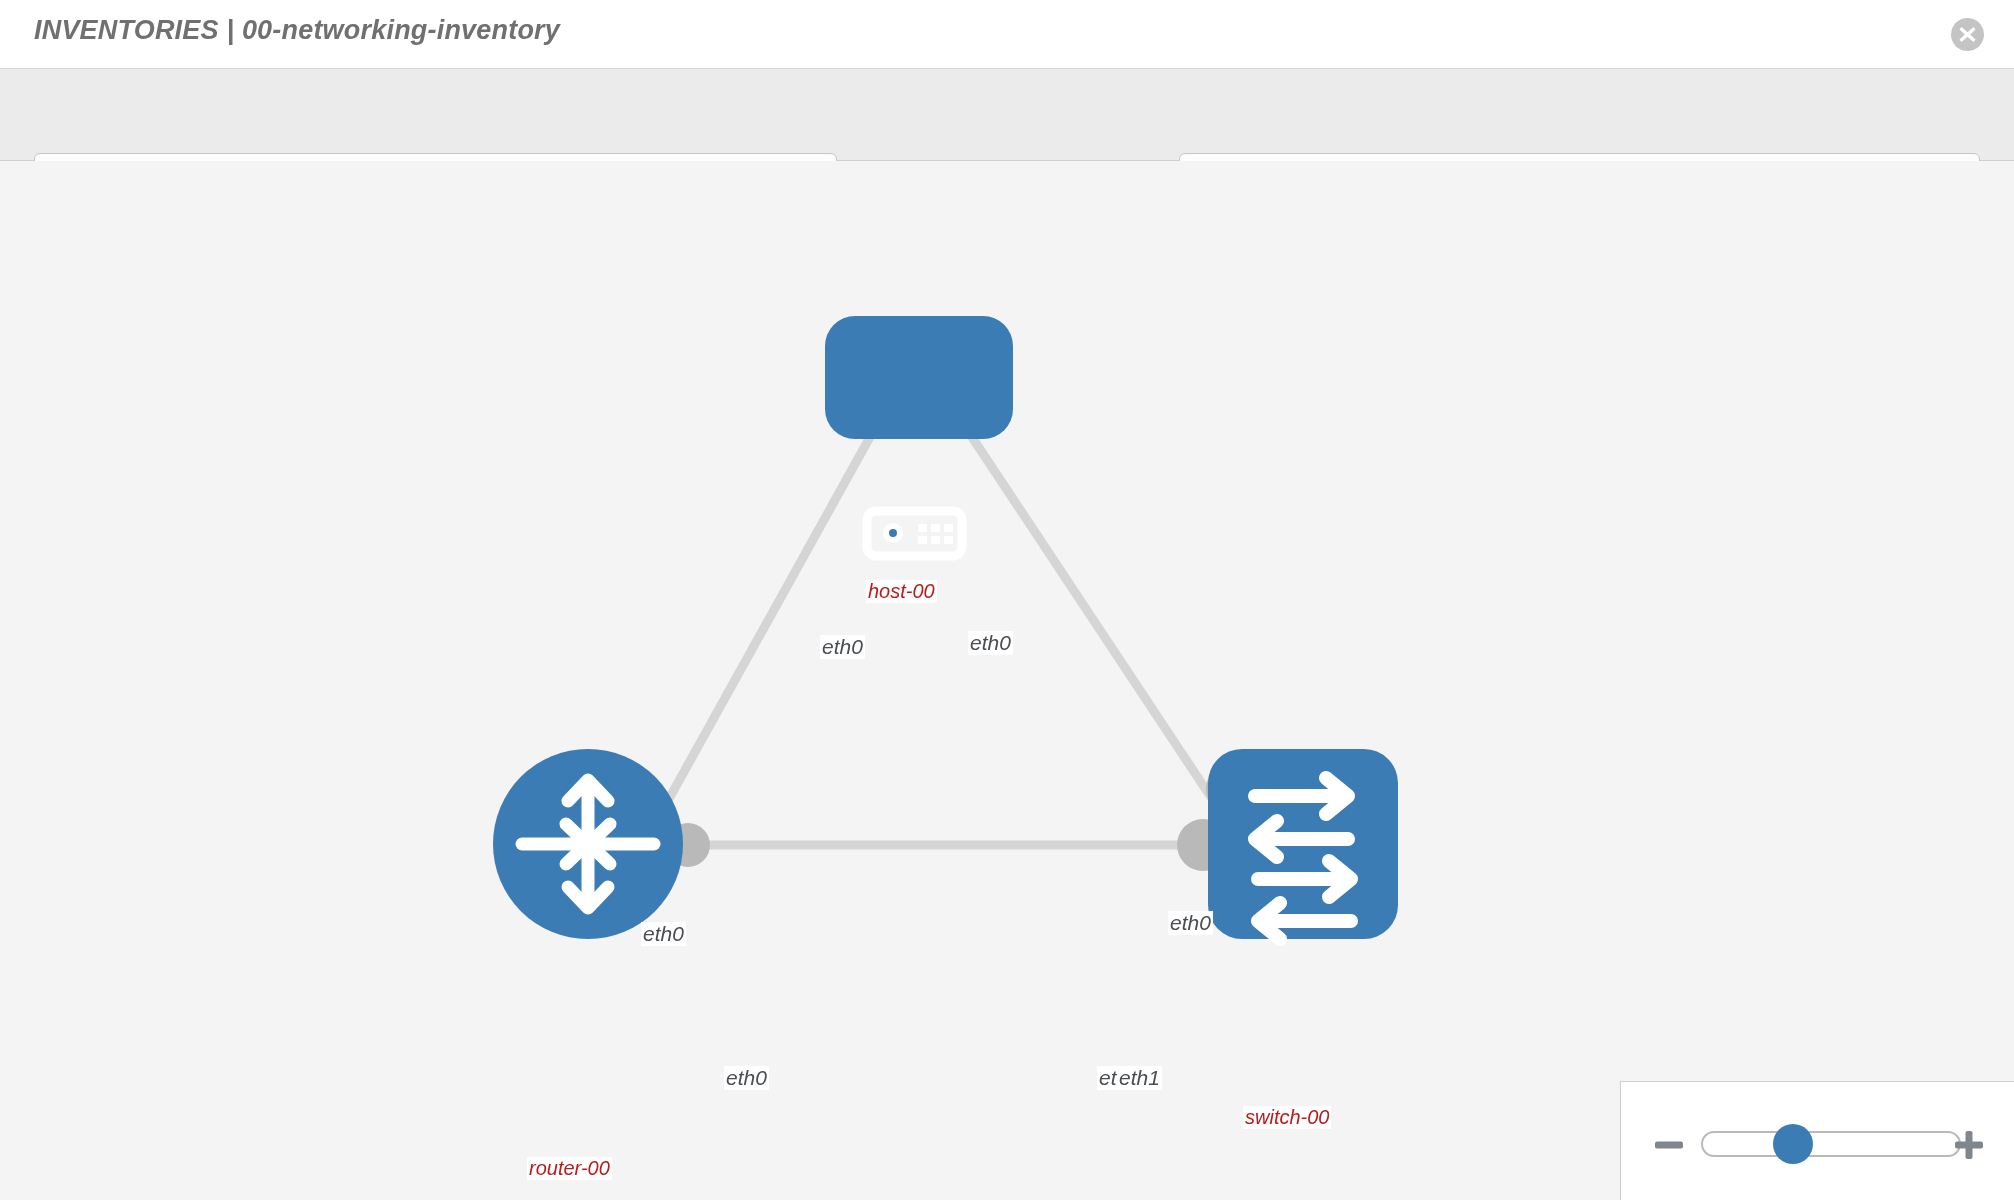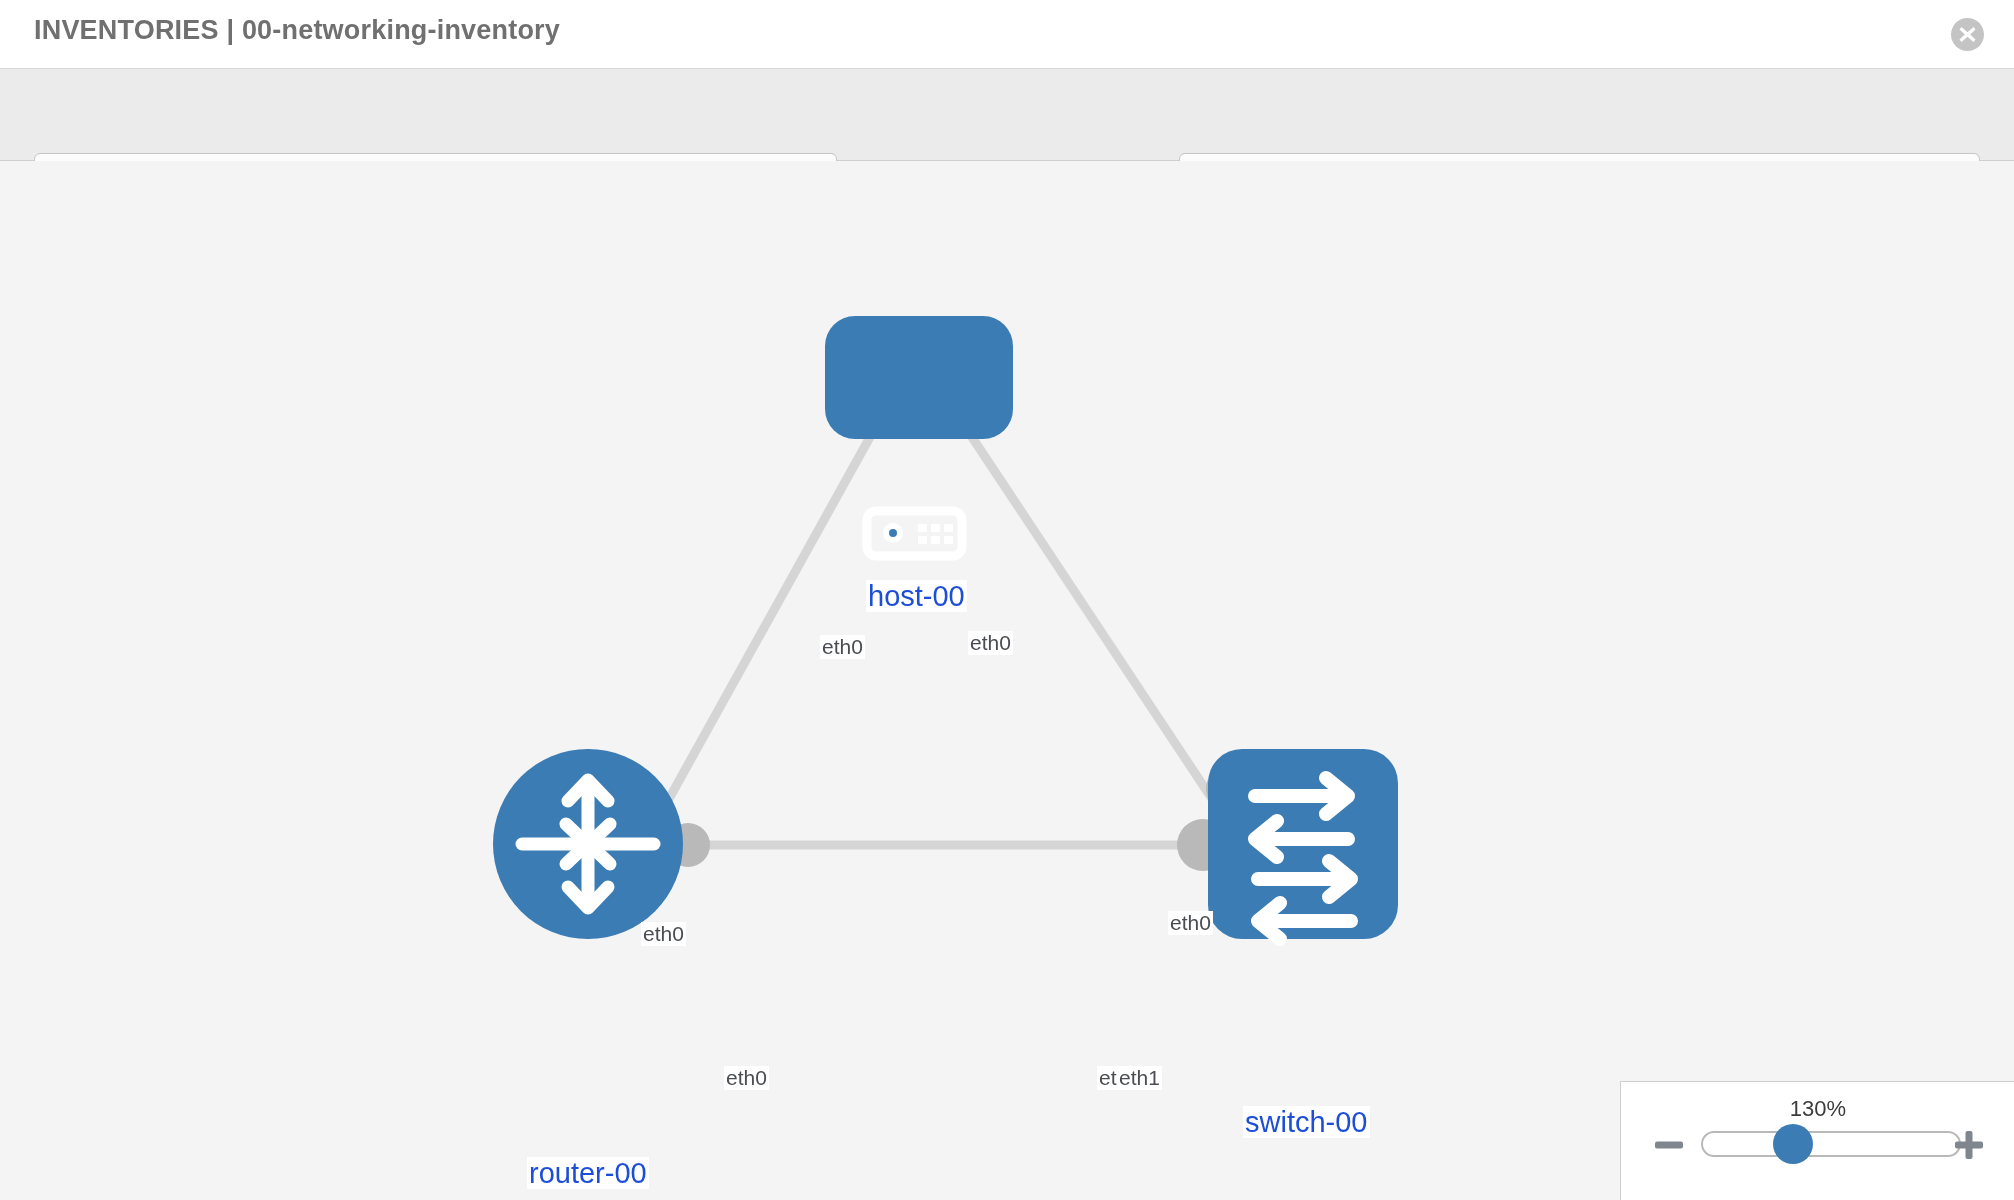"INVENTORIES | 00-networking-inventory" #app { font-style: none -> italic }
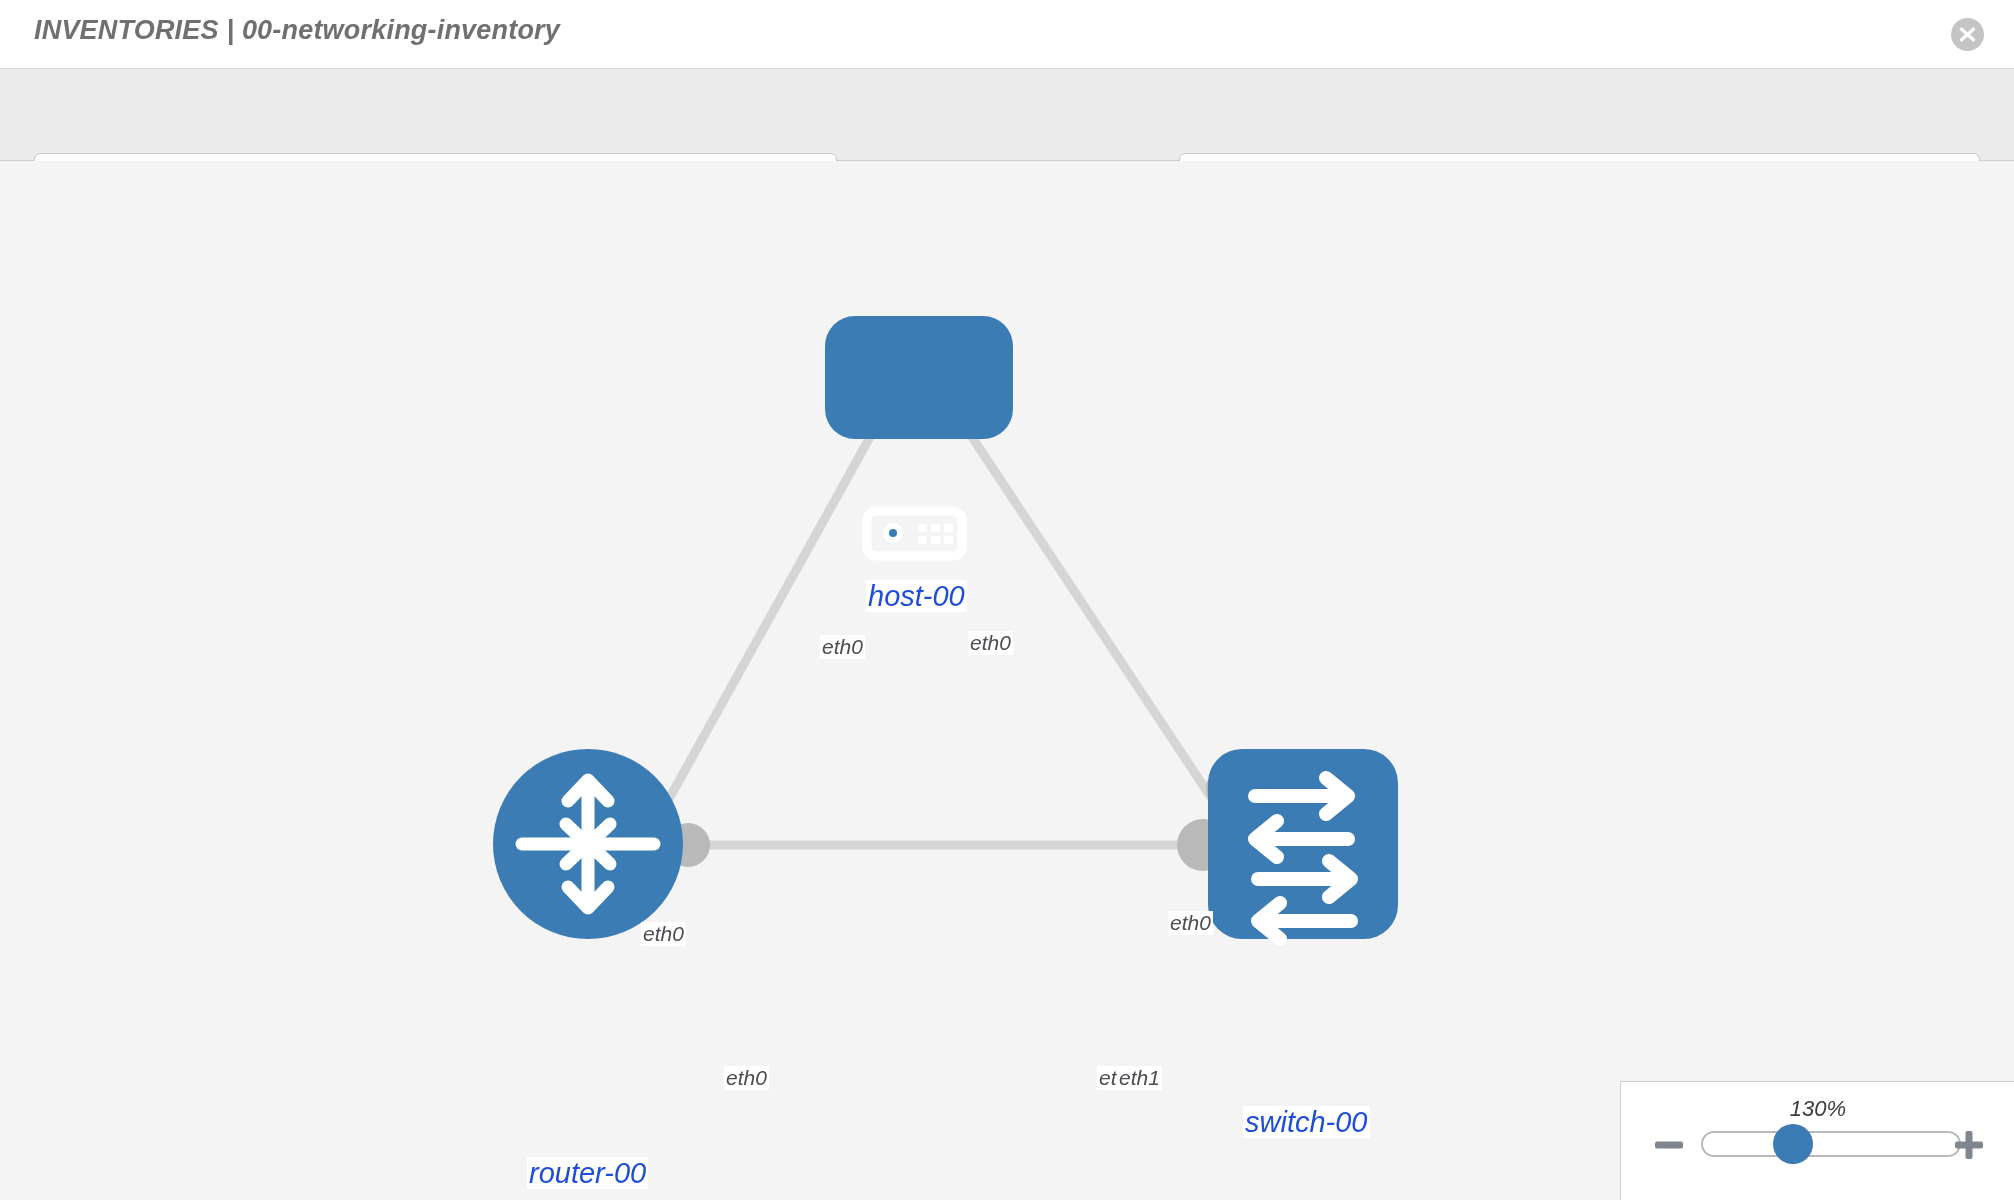"host-00" .lbl.node-name { color: #1d4ed8 -> #b91c1c; font-size: 29px -> 20px }
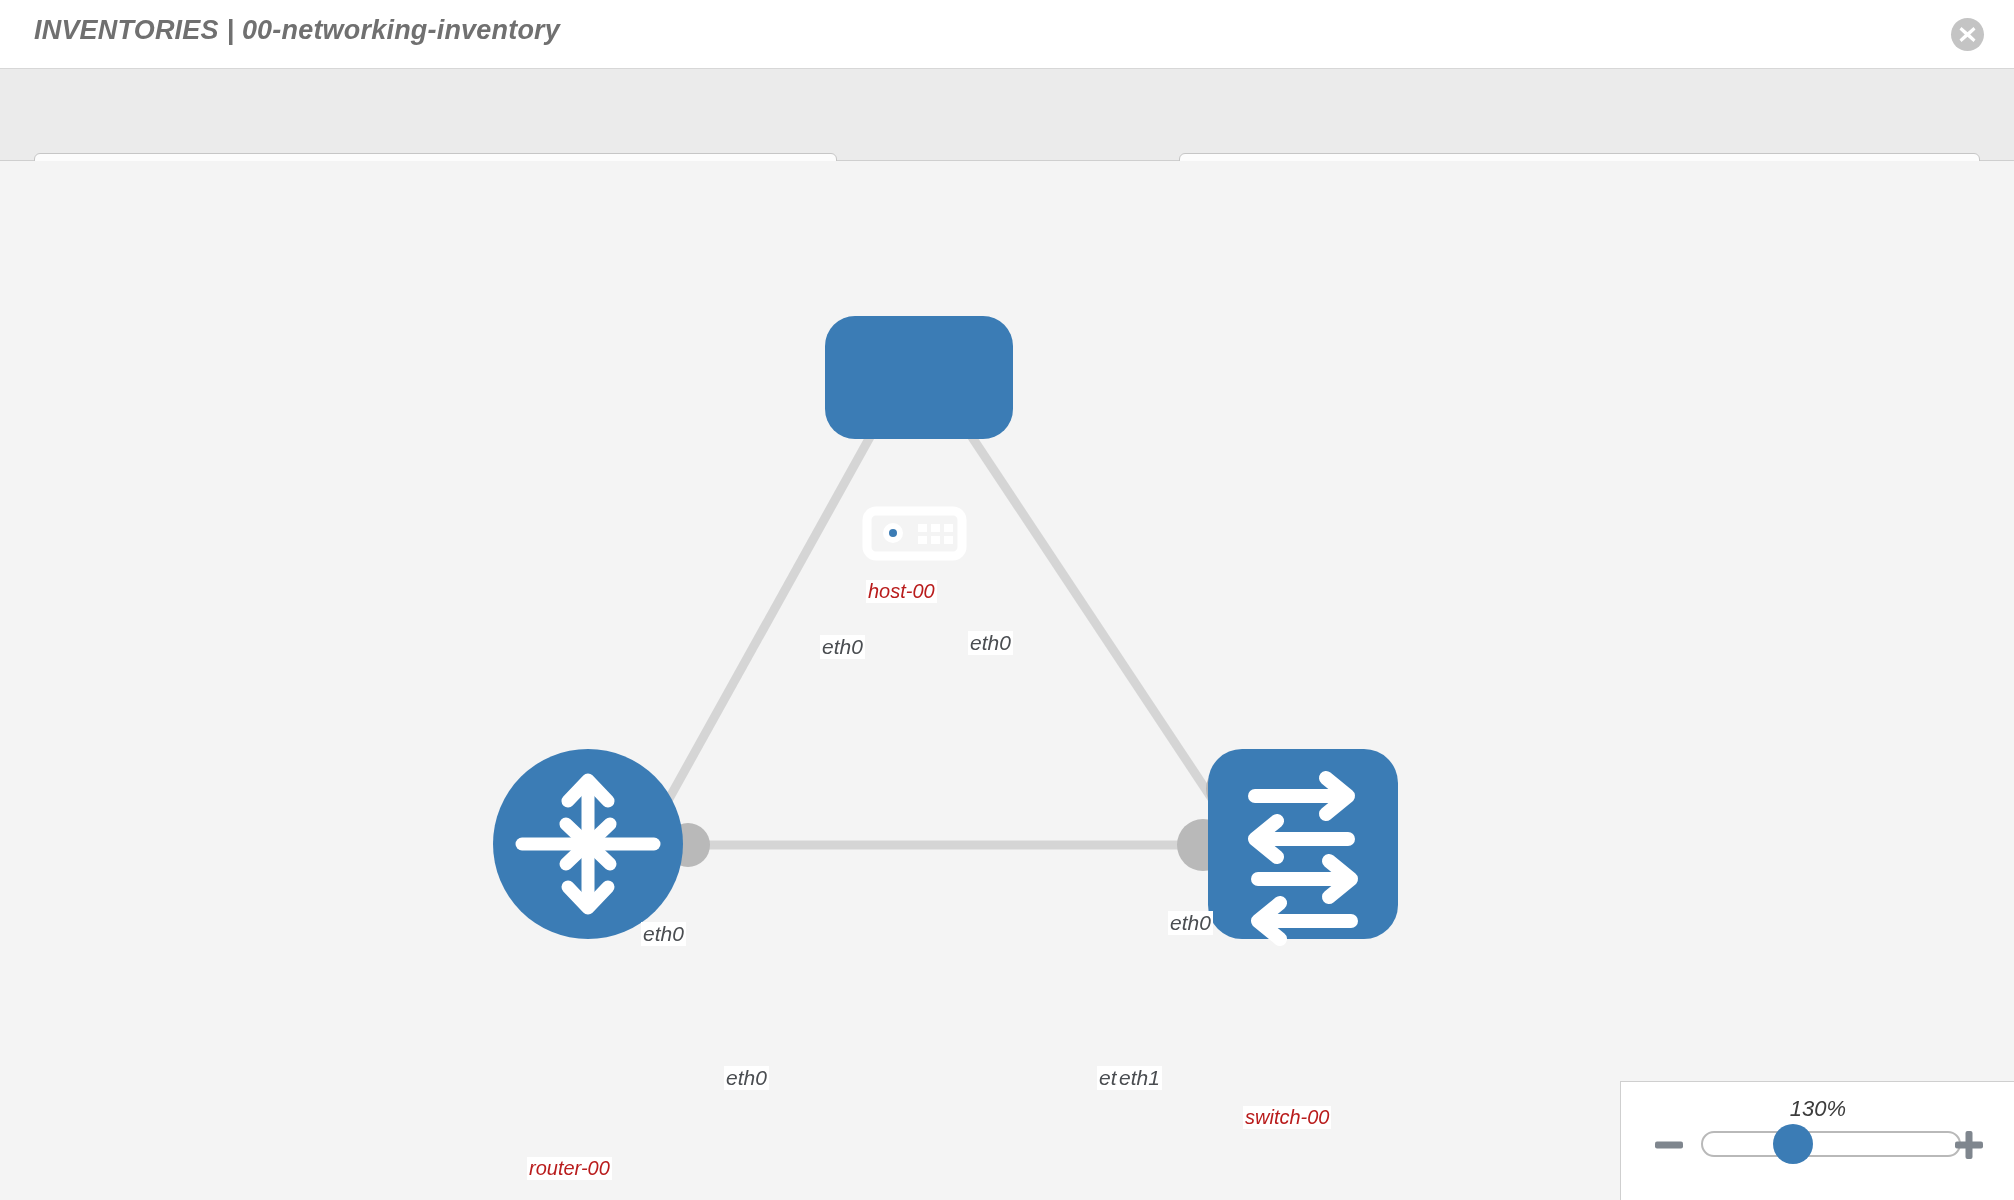"130%" div.zoom-pct { html: <div>130%</div> -> none }
